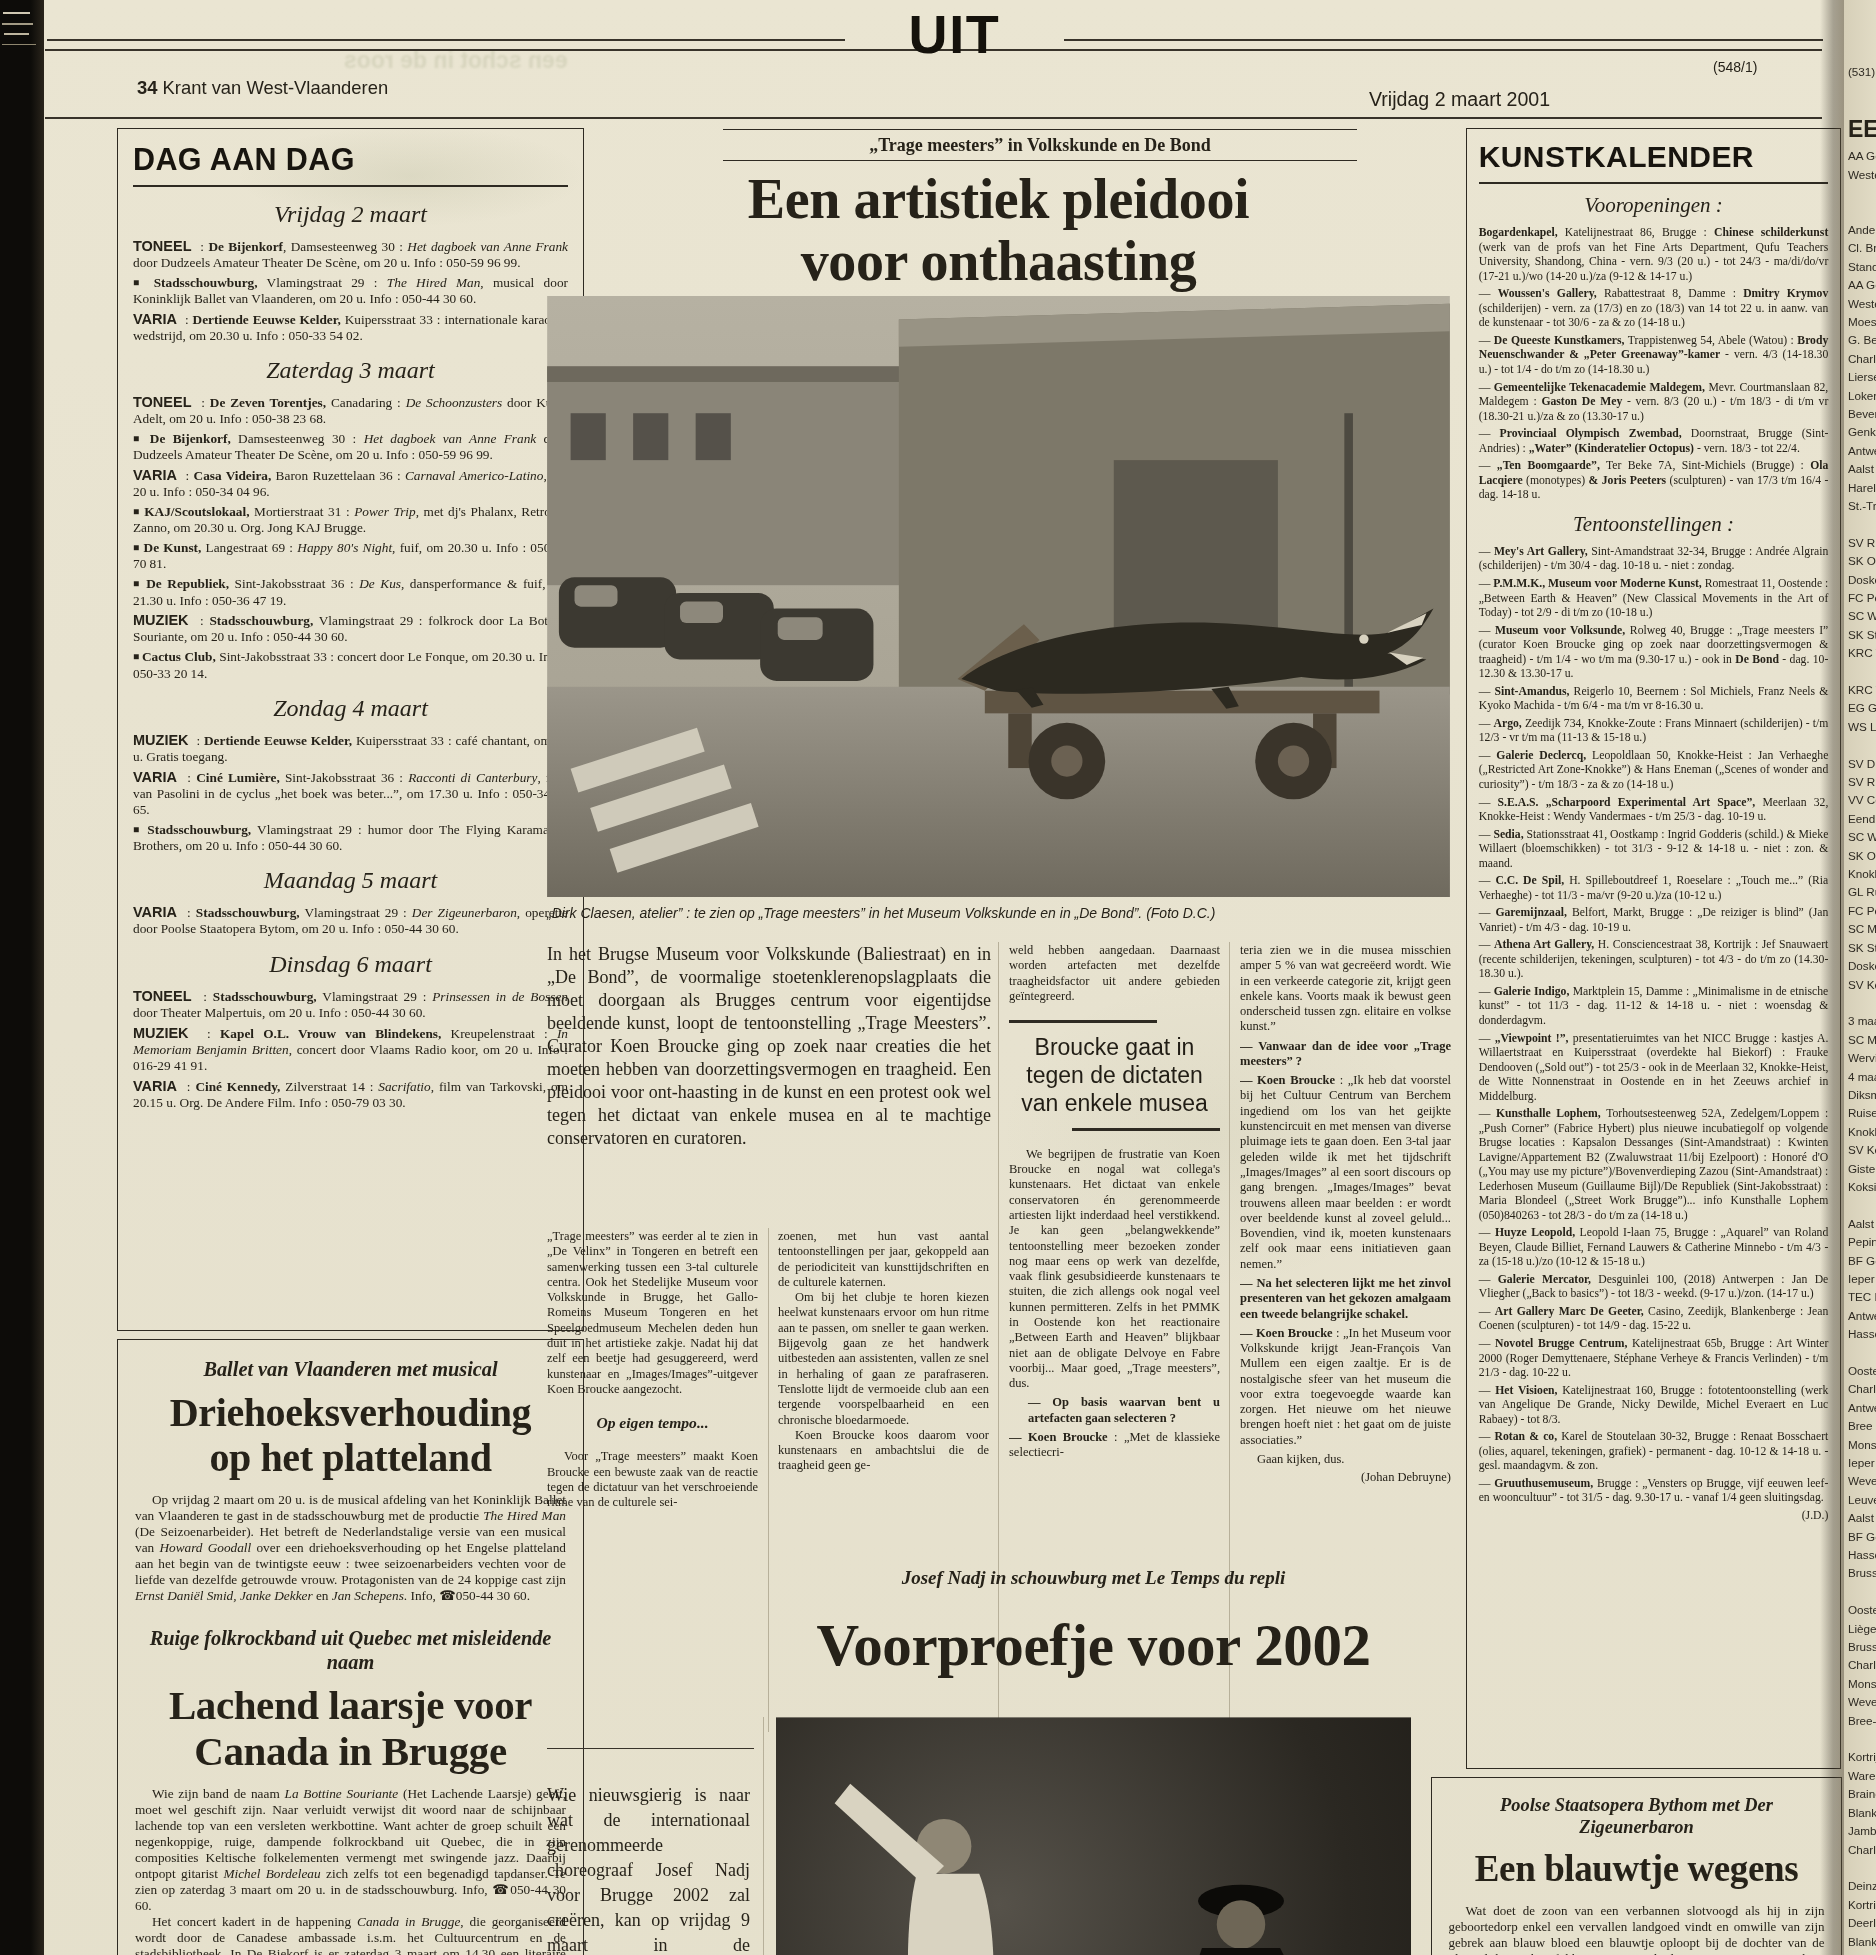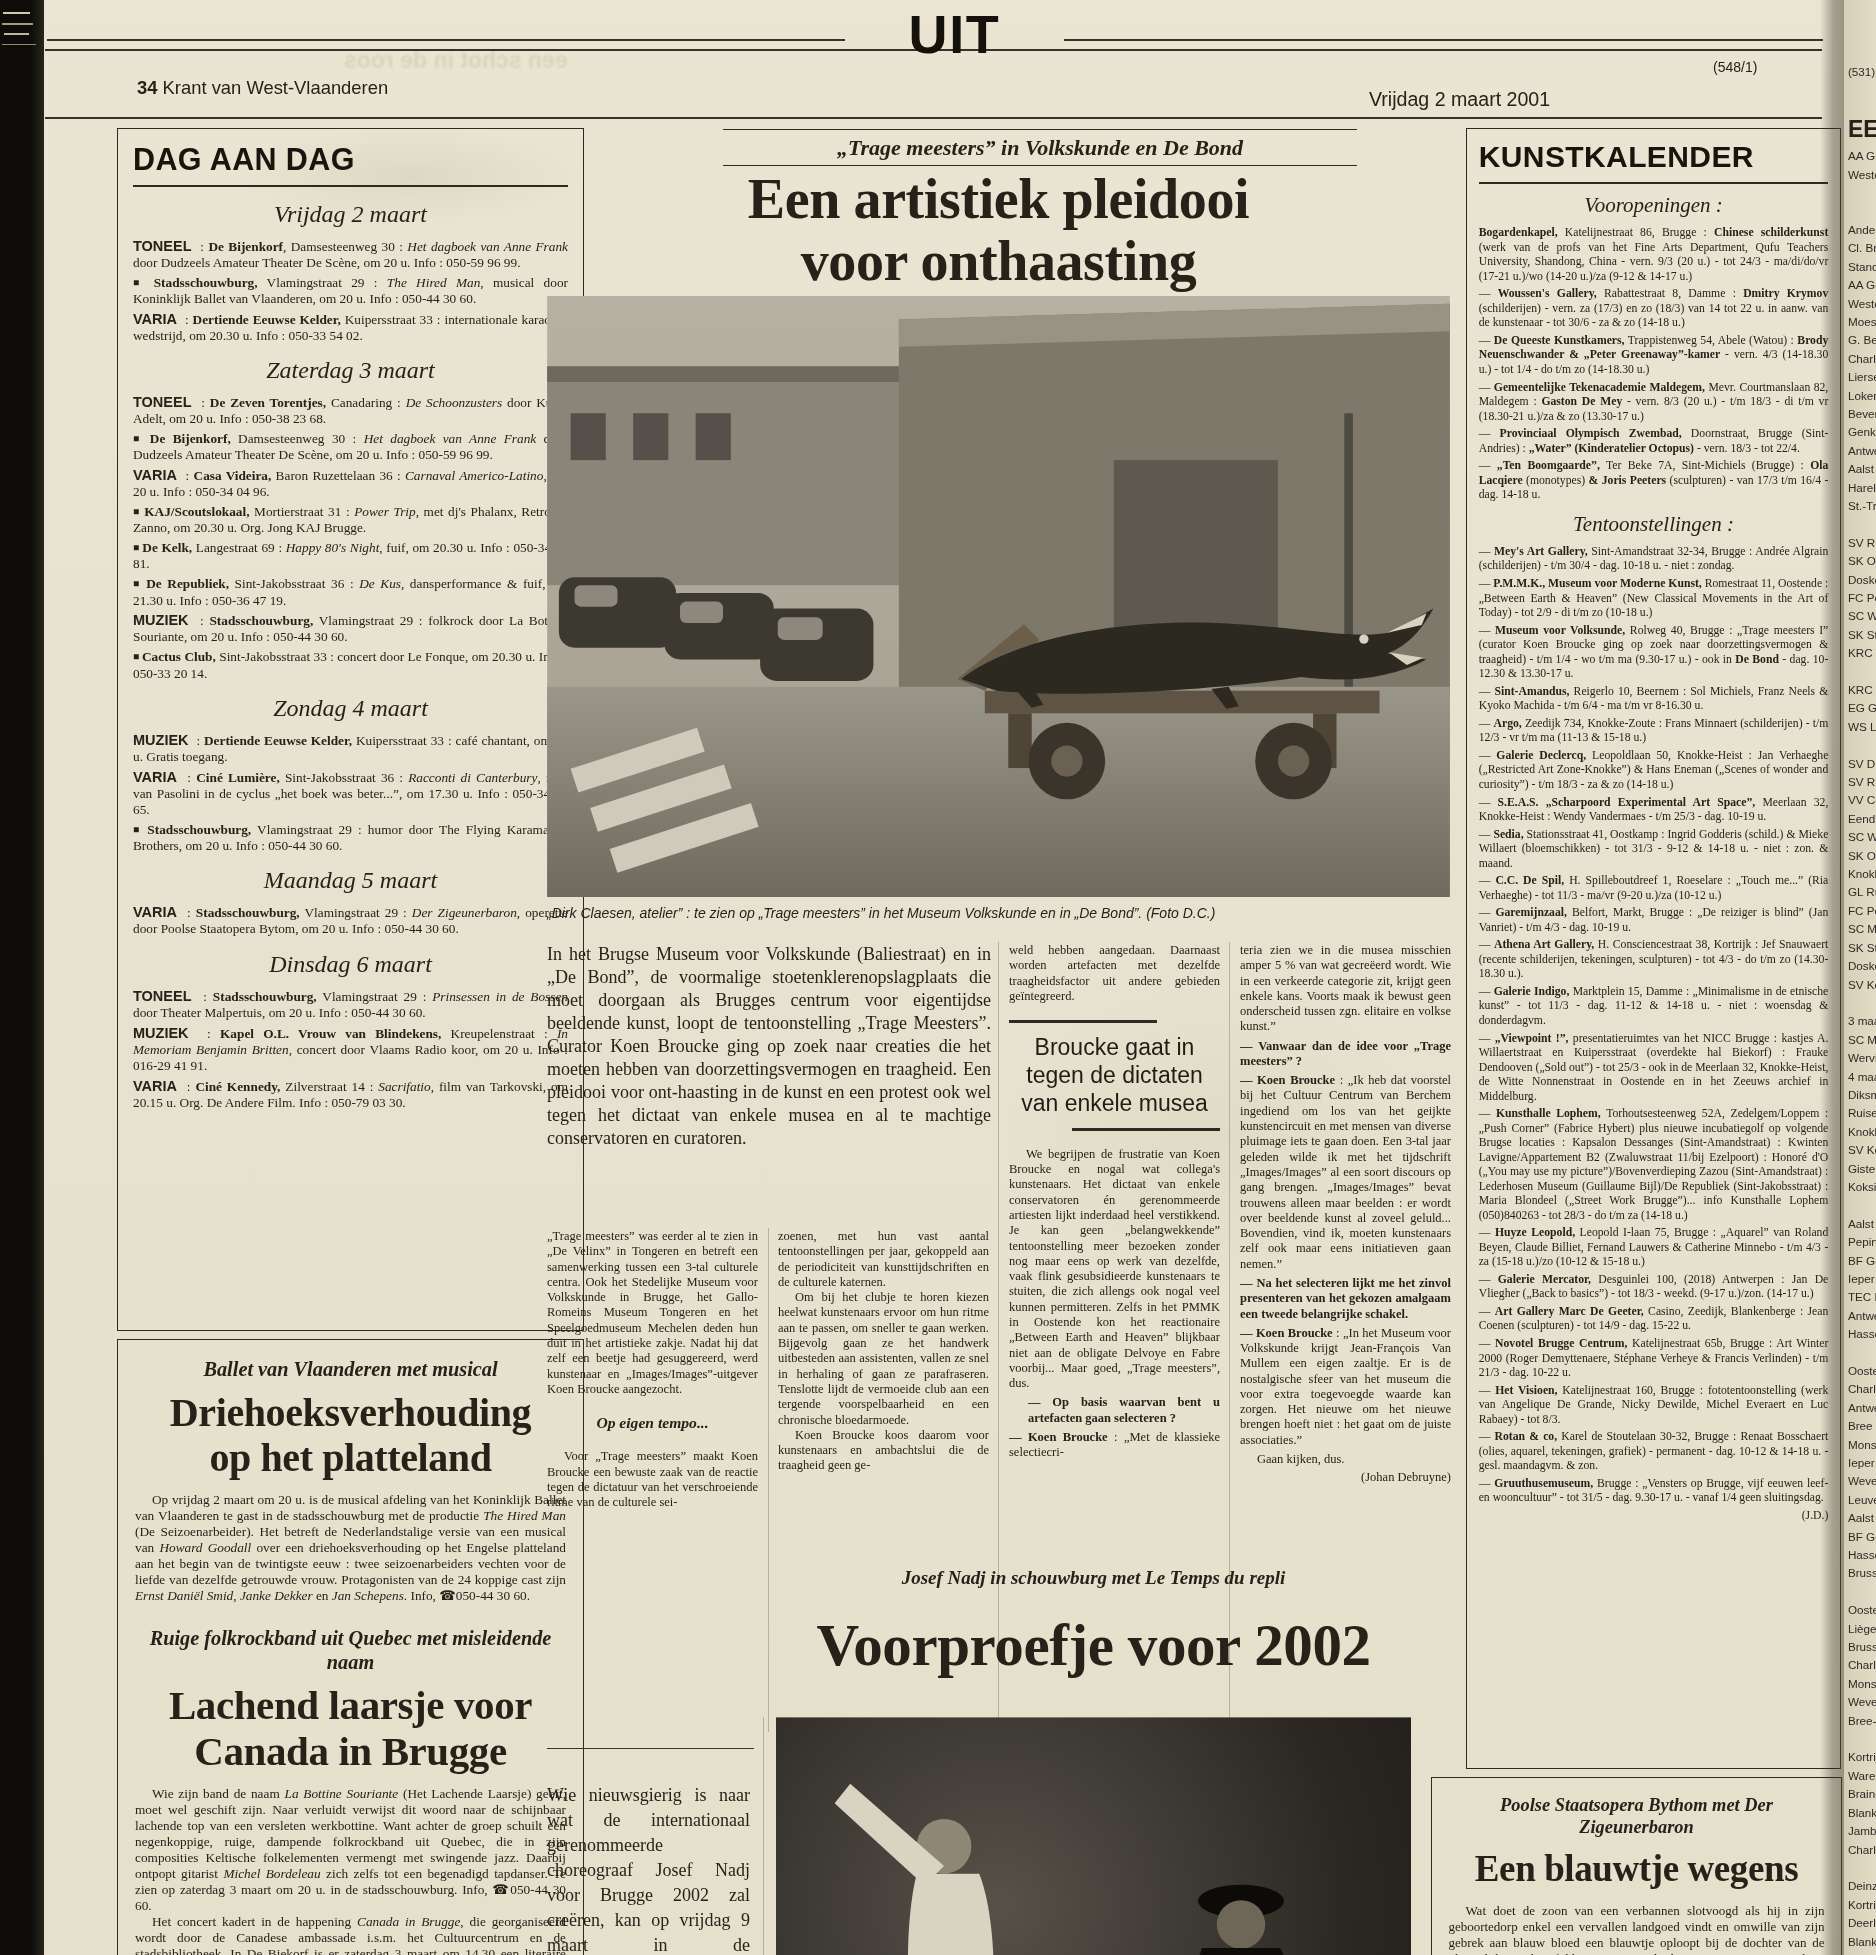"„Trage meesters” in Volkskunde en" div.abs { font-size: 22px -> 18px; font-style: italic -> none }
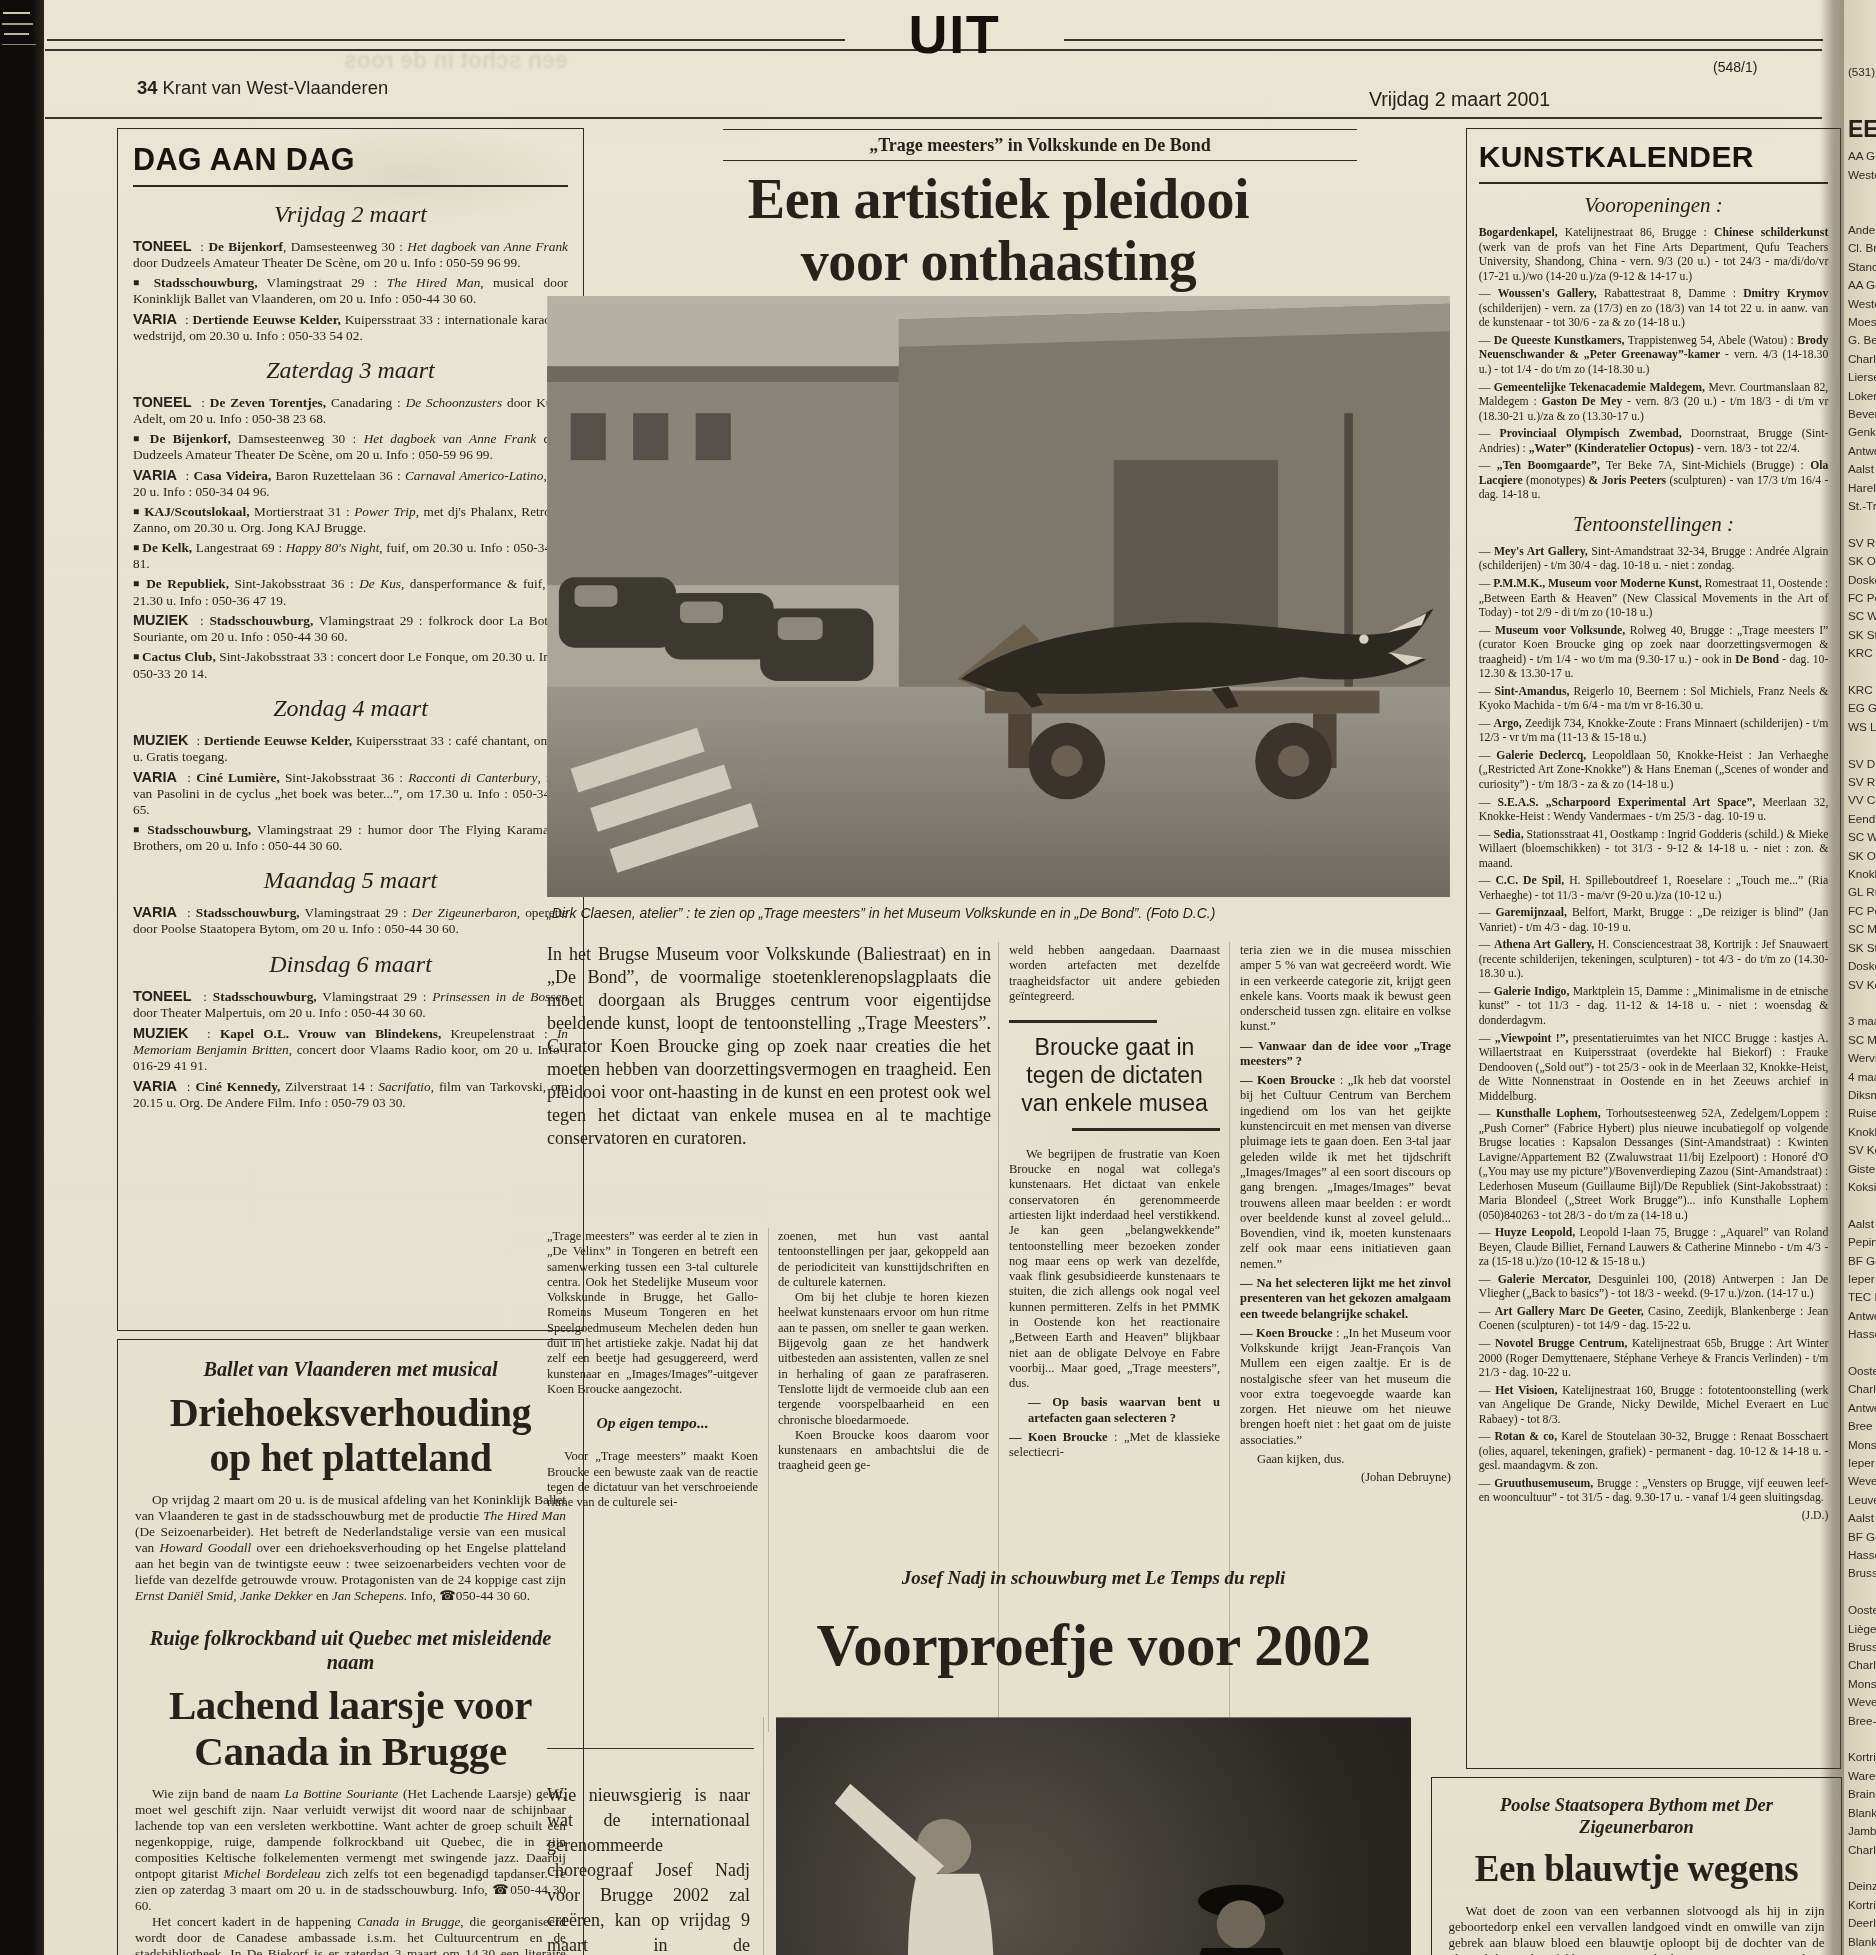"De Kelk," span.fb { text: Kelk -> Kunst }
